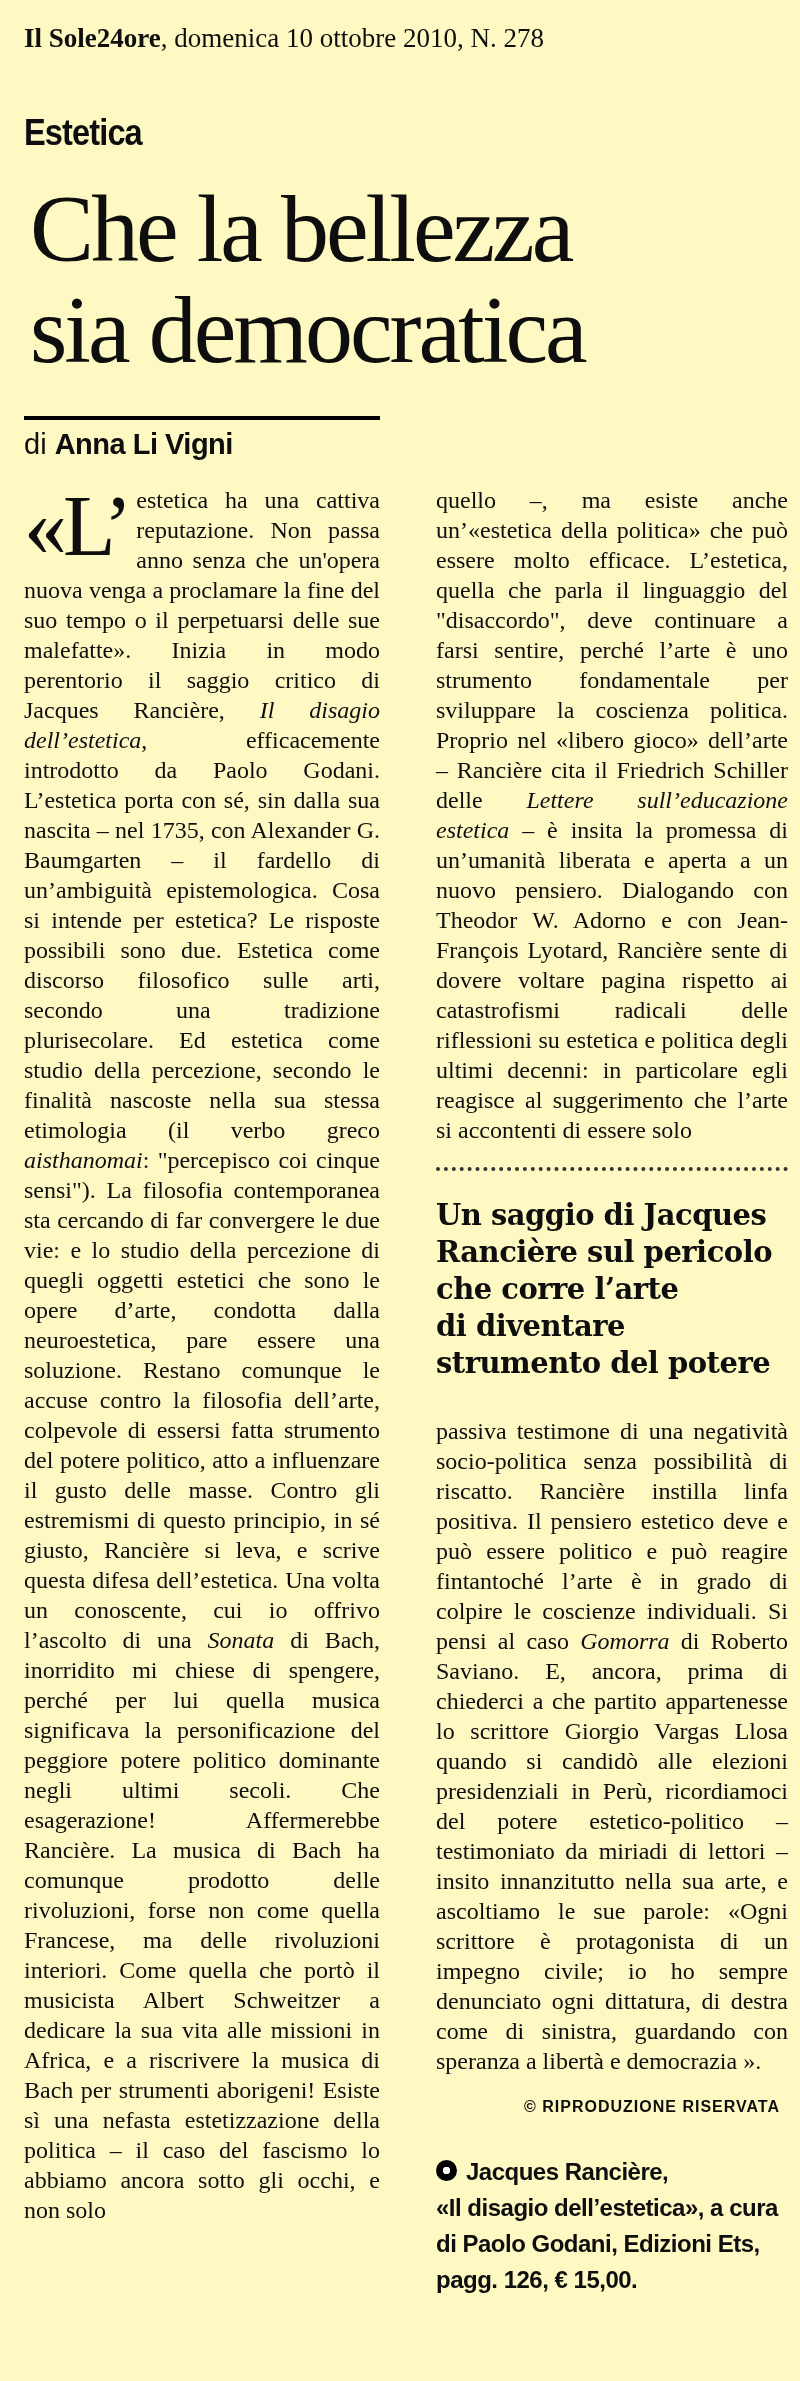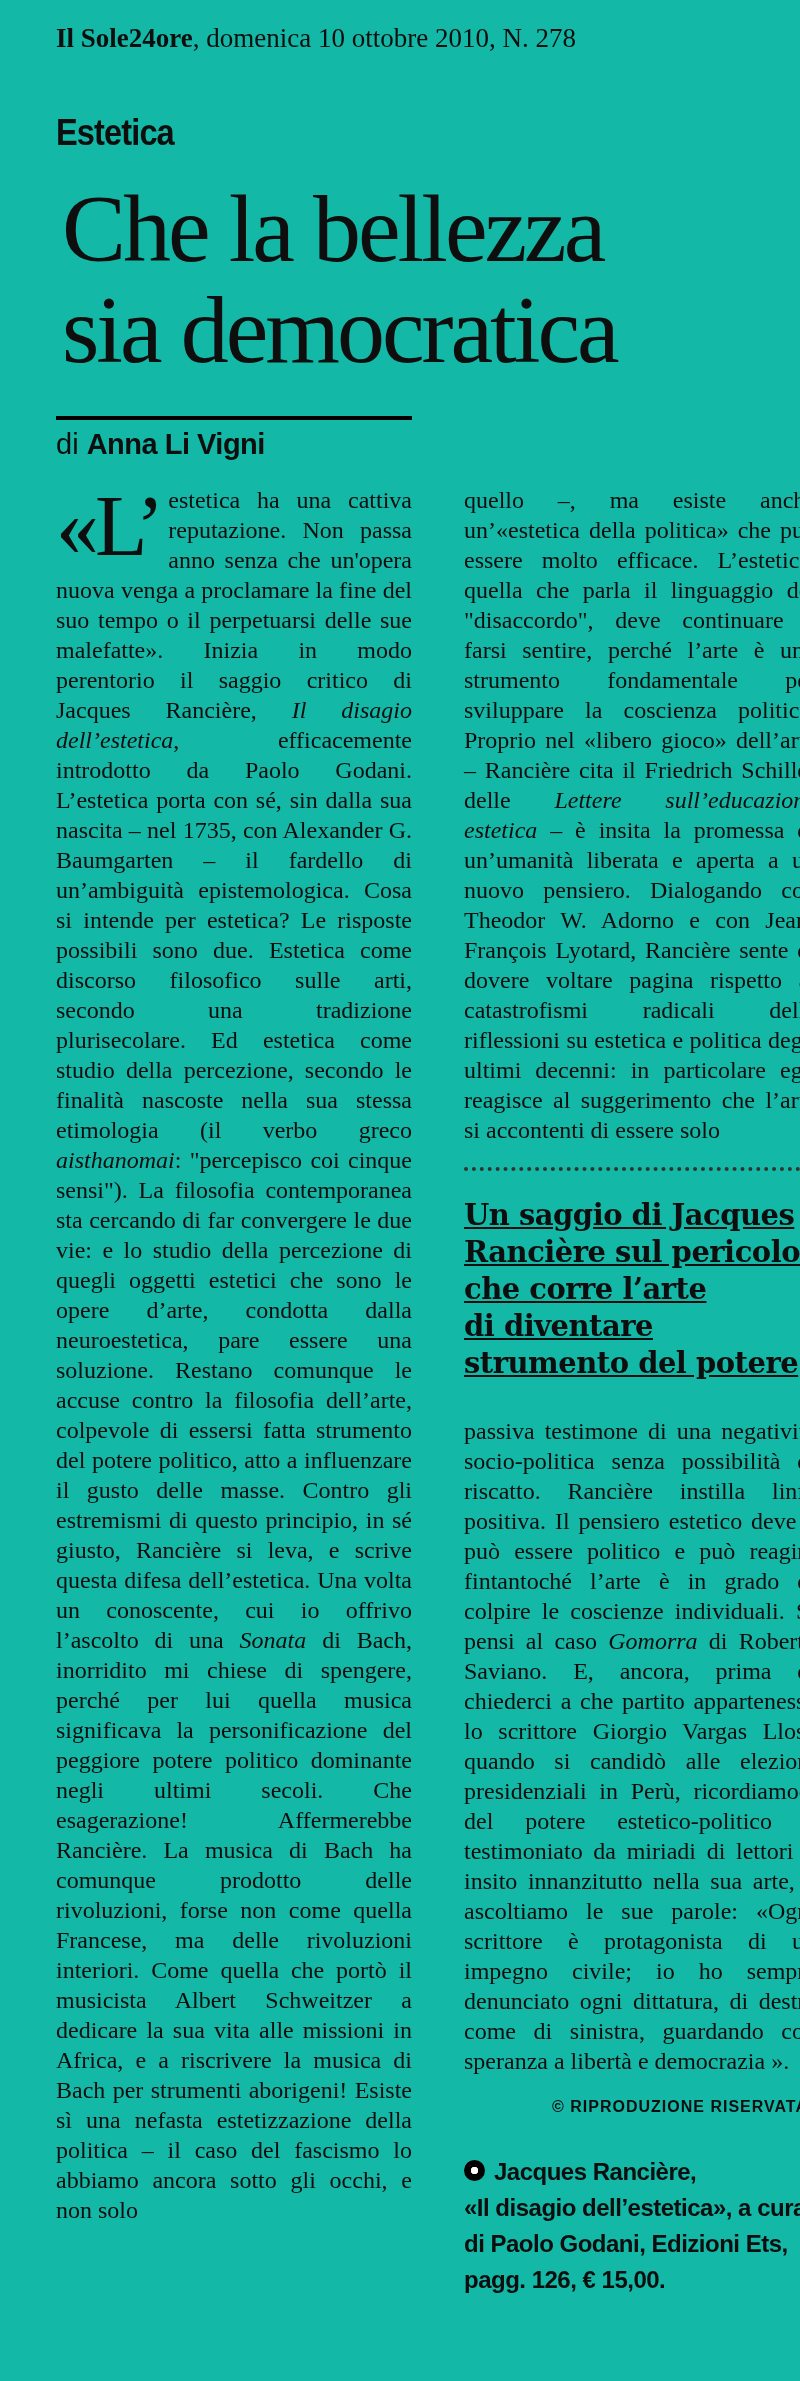"Il Sole24ore, domenica 10 ottobre" .page { background: #14b8a6 -> #fef9c3; padding: 22px 12px 30px 56px -> 22px 12px 30px 24px }
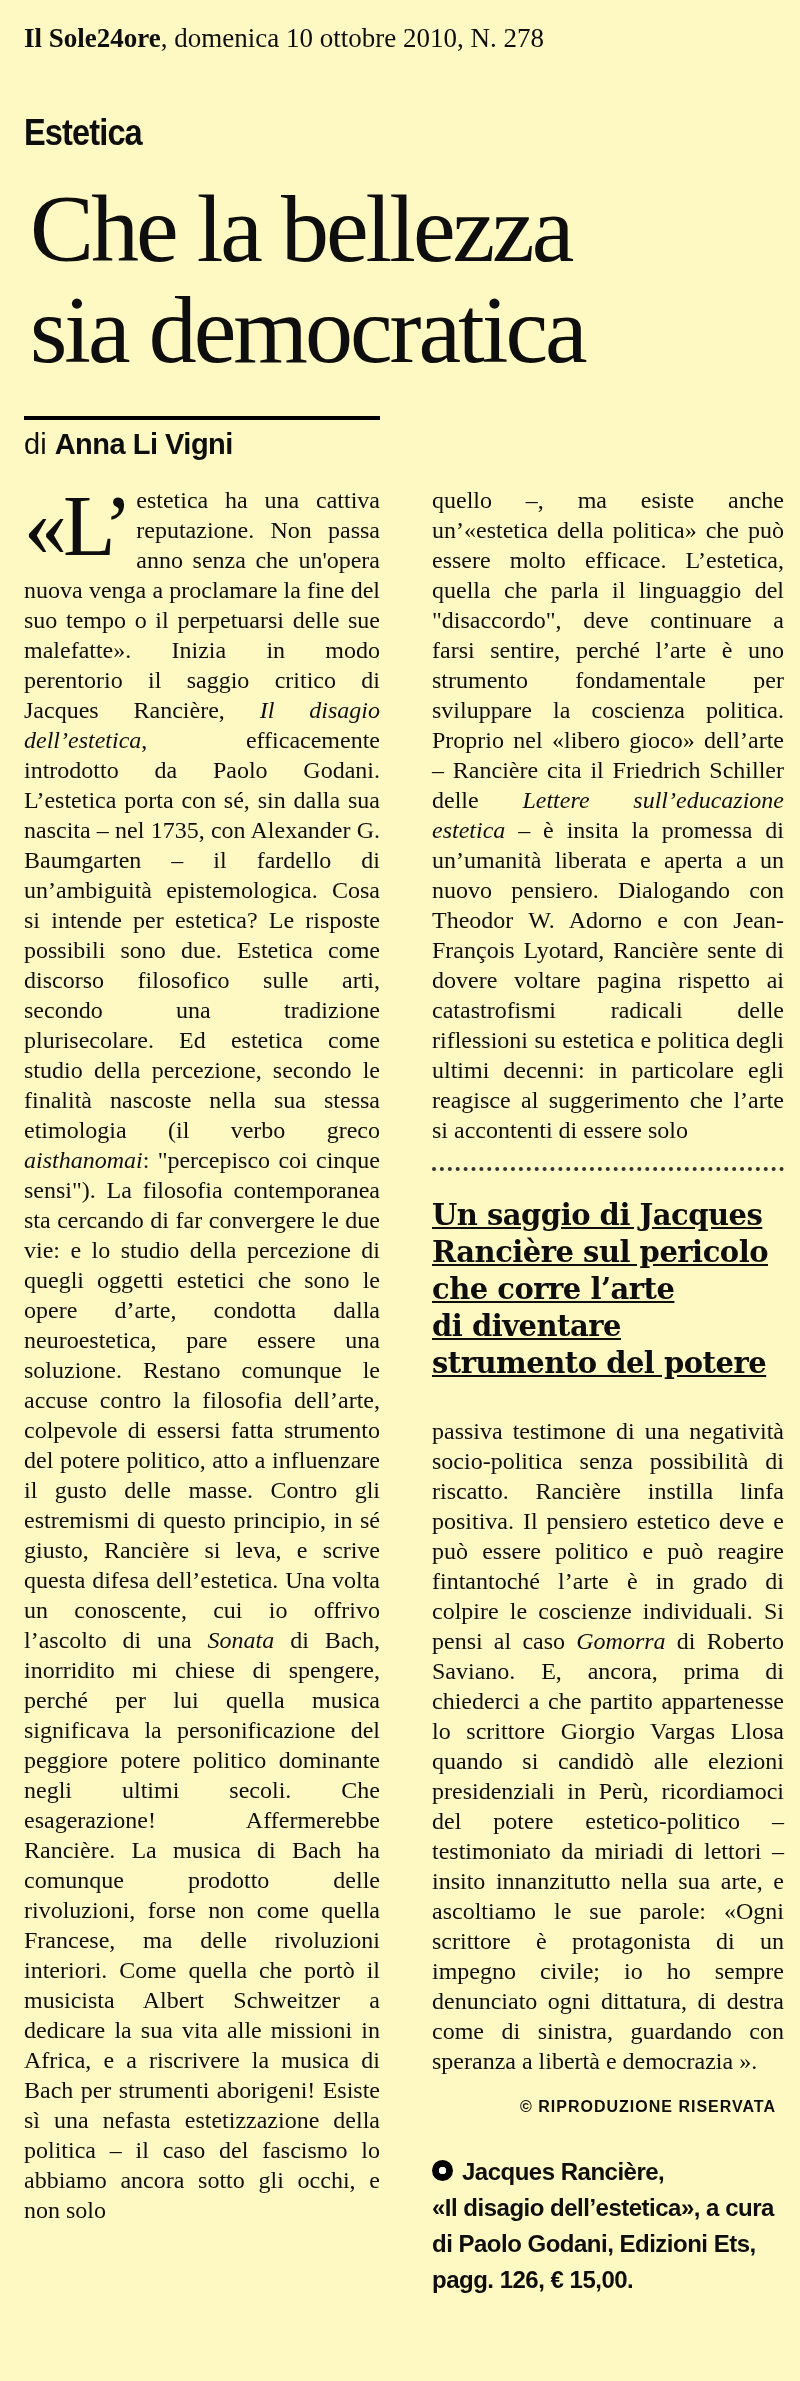"di Anna Li Vigni" .columns { justify-content: none -> space-between }
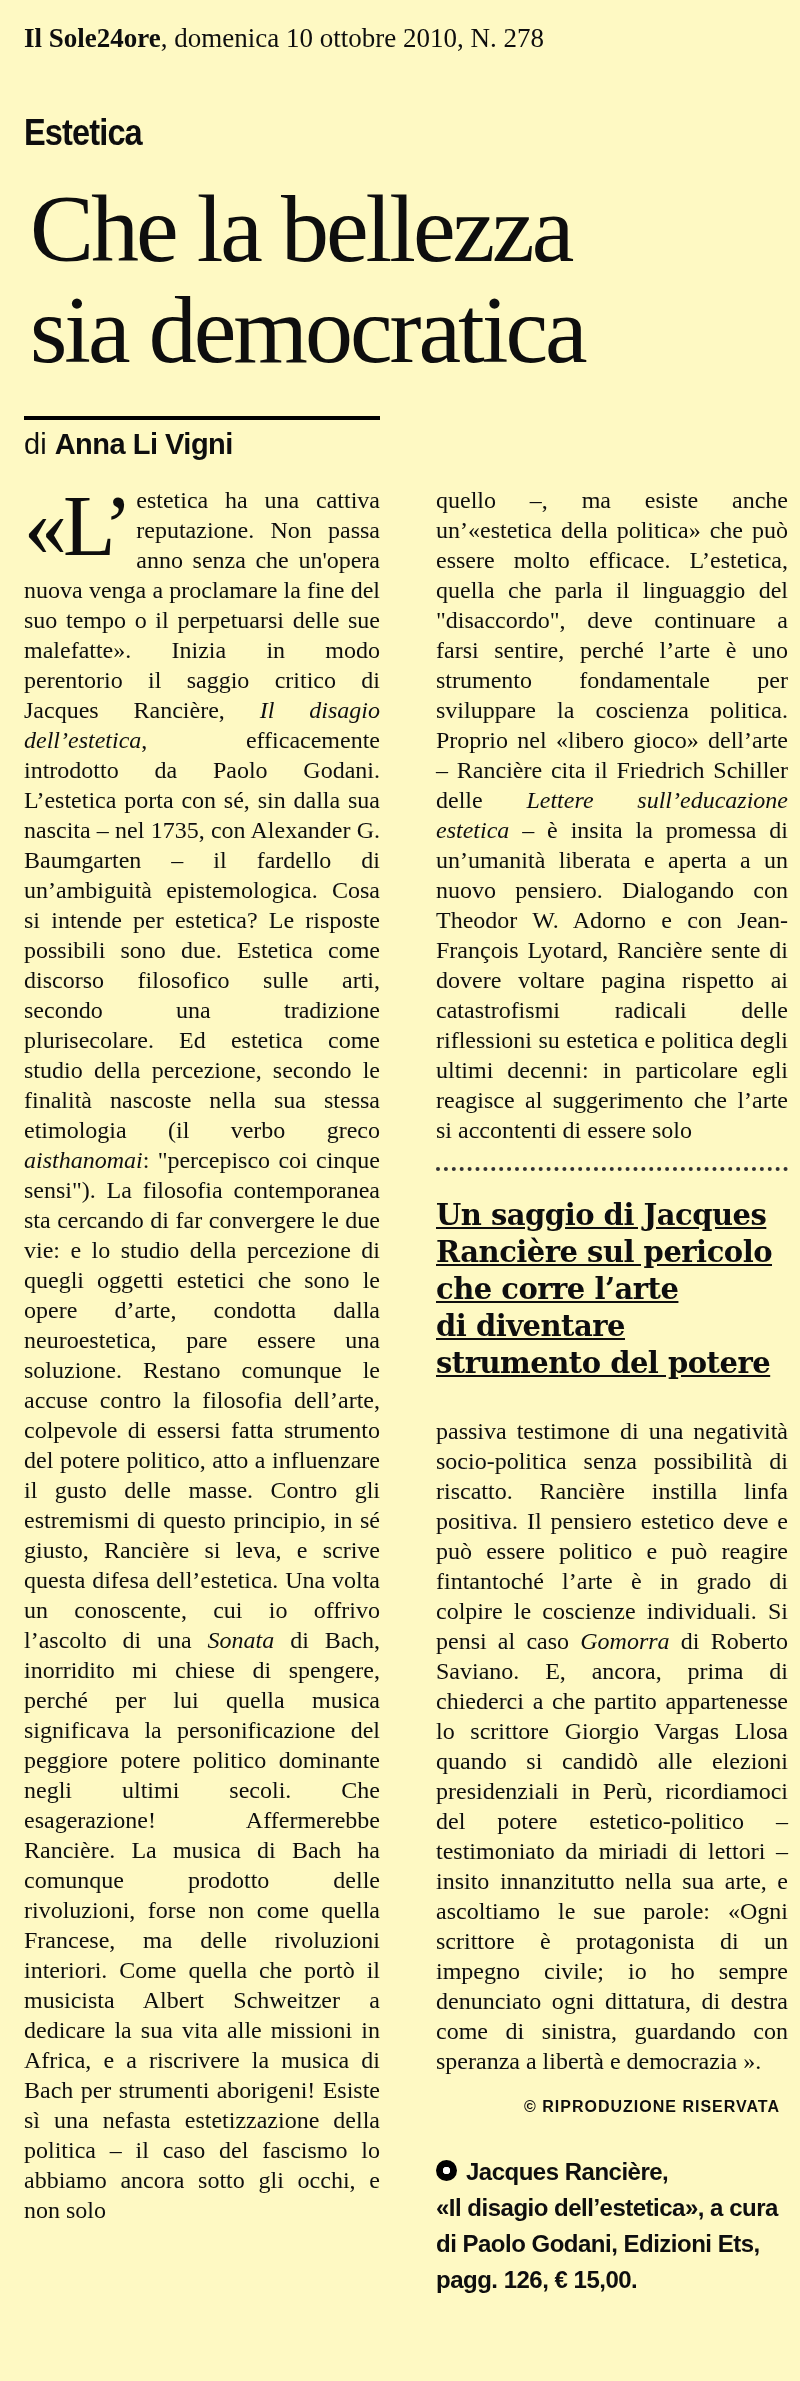"Un saggio di Jacques" .pullquote { text-decoration: underline -> none }
